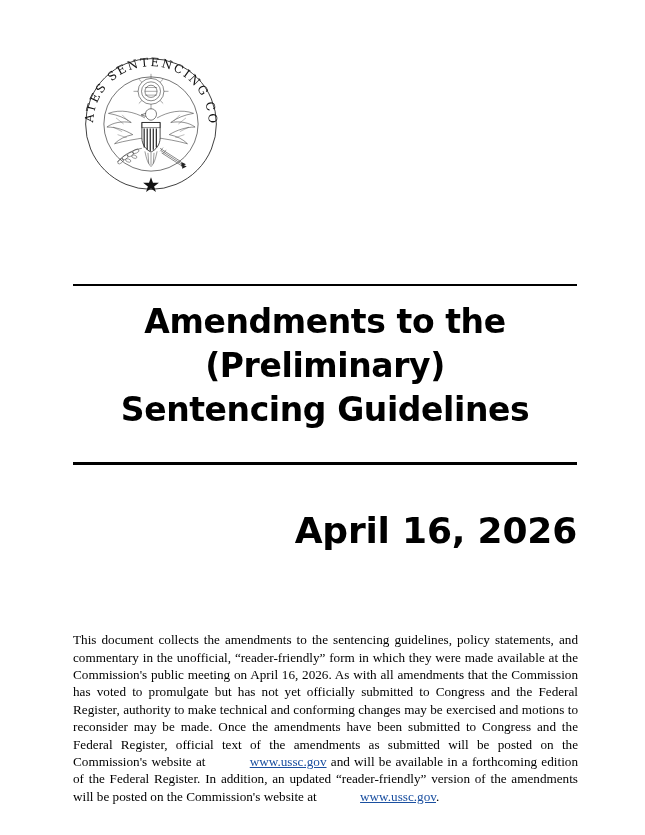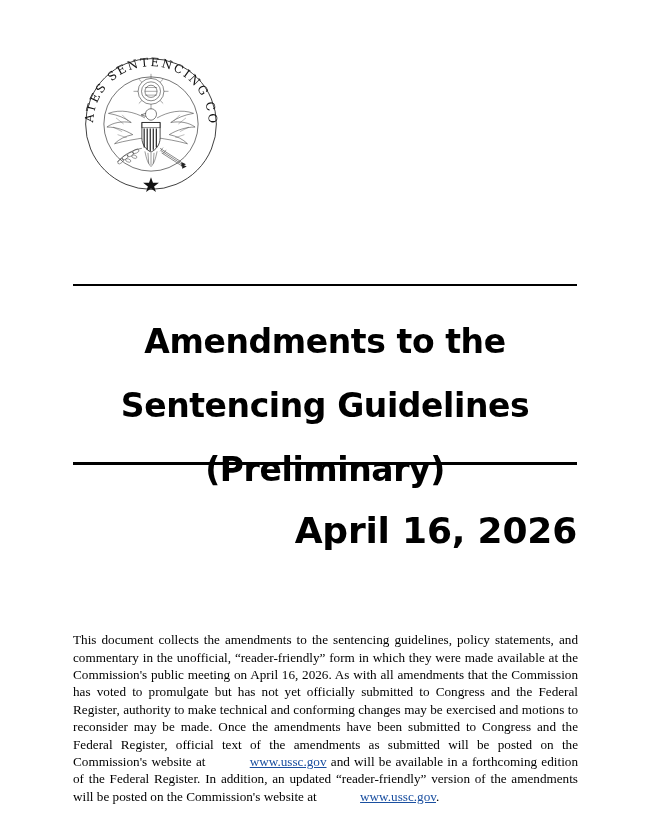"Amendments to the" .title-line { margin-top: 20px -> none }
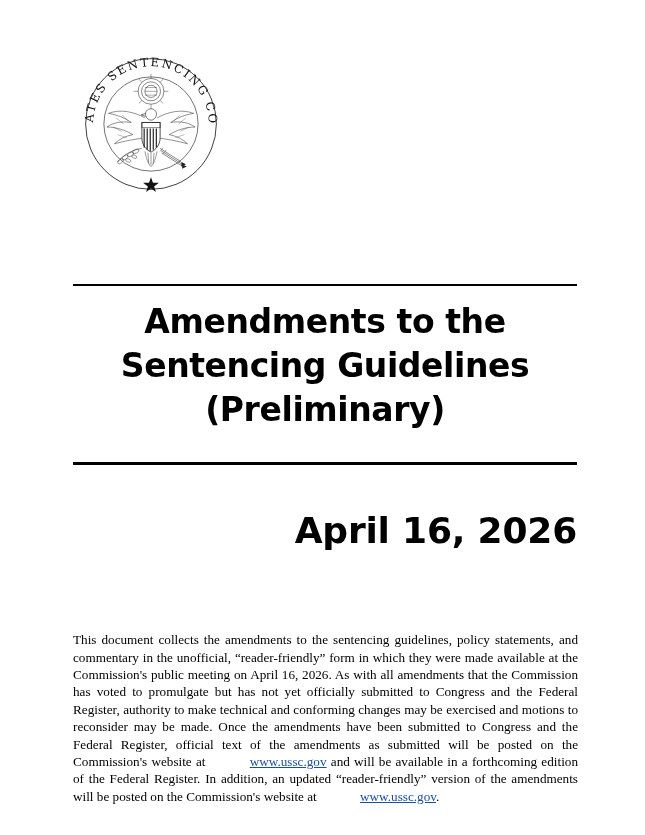"Sentencing Guidelines" div.title-line { order: before "(Preliminary)" -> after "(Preliminary)" }
